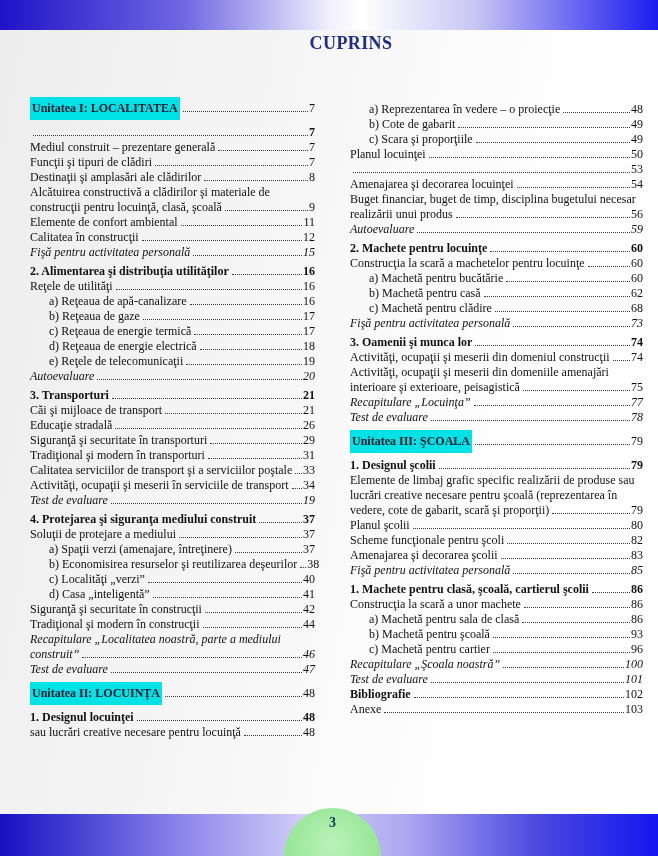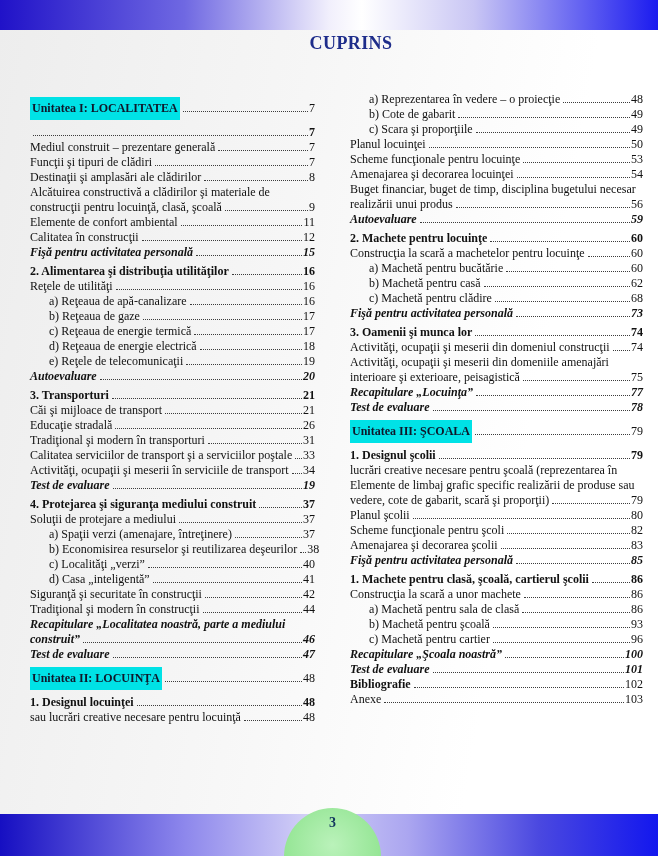"a) Reprezentarea în vedere –" .col-right { margin-top: none -> 10px }
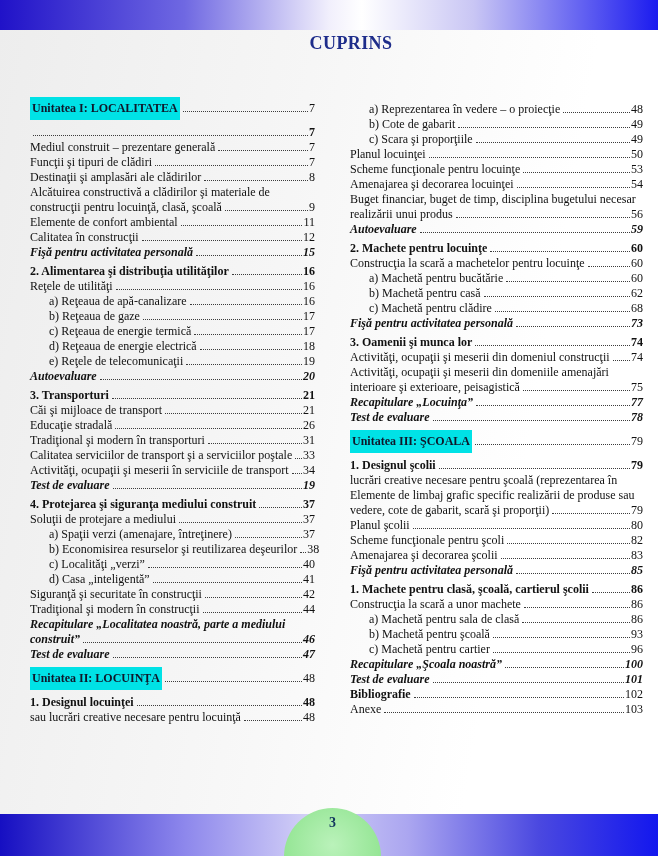"Scheme funcţionale pentru locuinţe" span.text { html: <span>Scheme funcţionale pentru locuinţe</span> -> none }
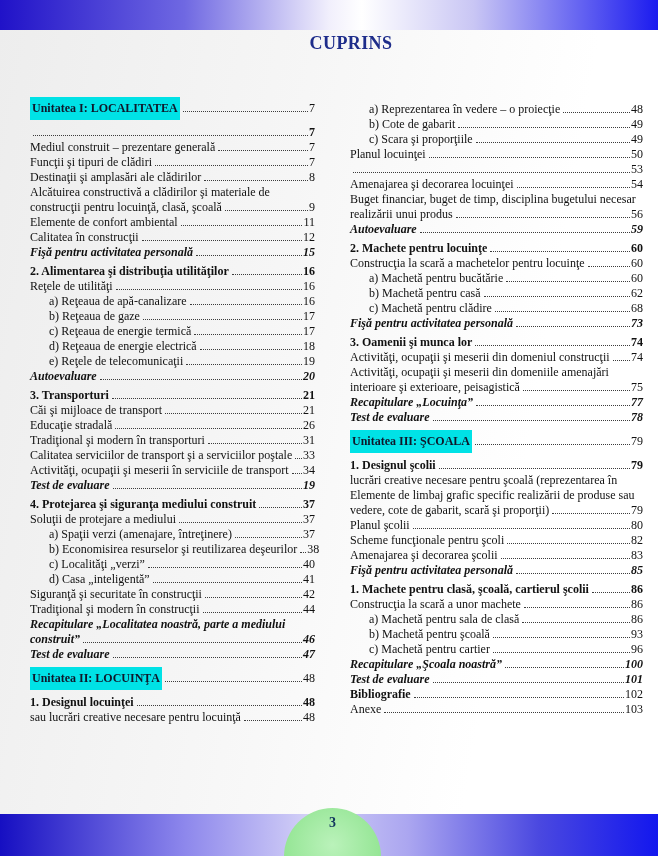"Autoevaluare" .e-italic { font-weight: bold -> none }
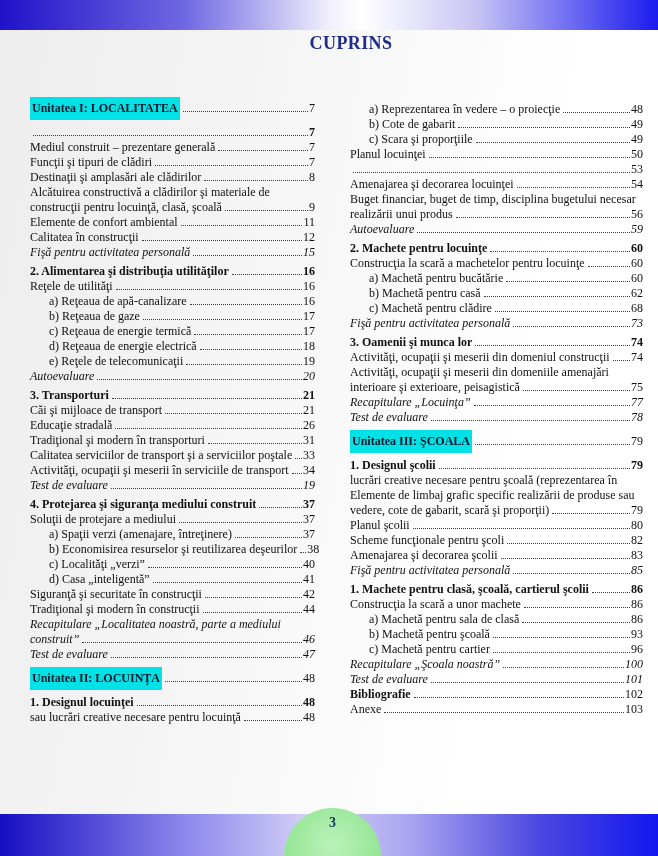"Siguranţă şi securitate în transporturi" div.entry { html: none -> <div> <div> <span>Siguranţă şi securitate în transporturi</span> <span></span> <span>29</span> </div> </div> }
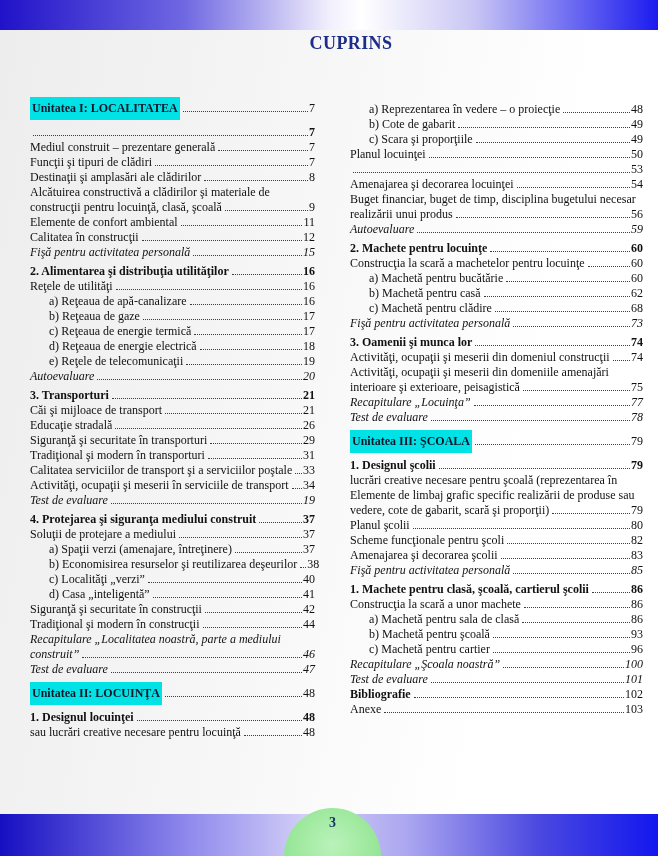"lucrări creative necesare pentru şcoală" div.row { order: before "Elemente de limbaj grafic specific realizării de produse sau" -> after "Elemente de limbaj grafic specific realizării de produse sau" }
